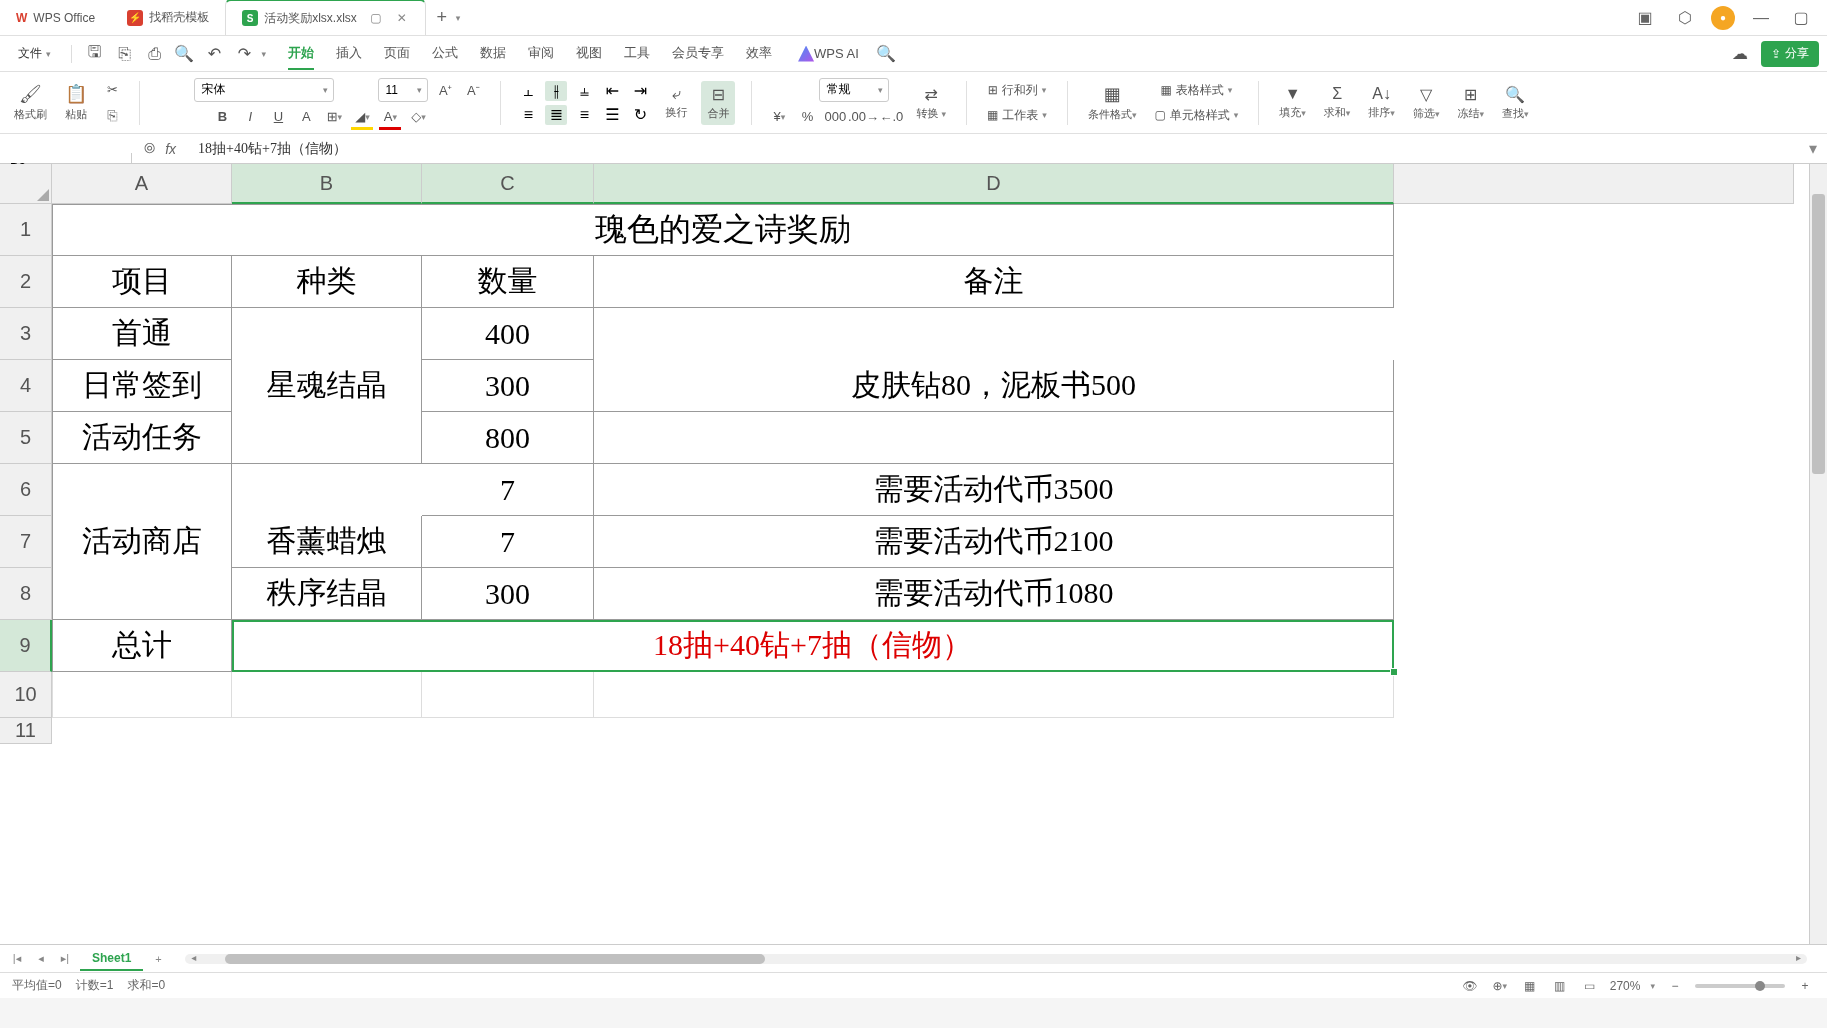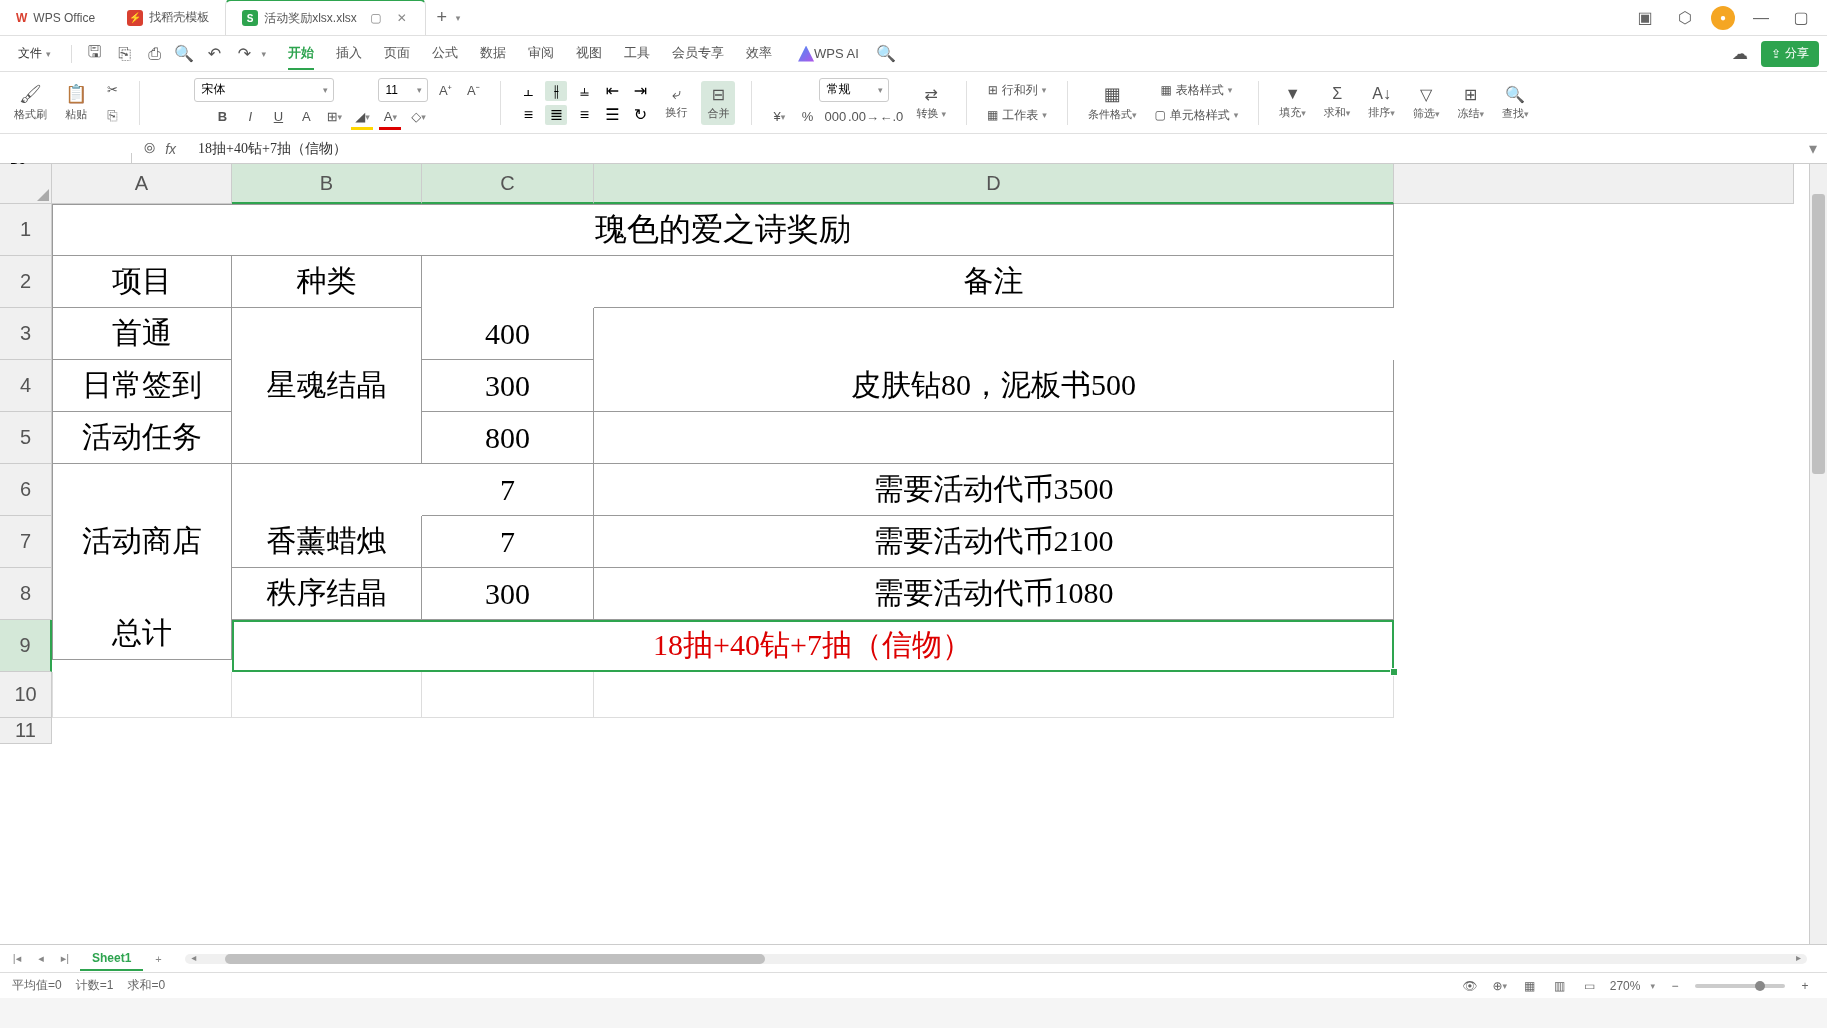"数量" div.cell { html: none -> <div>数量</div> }
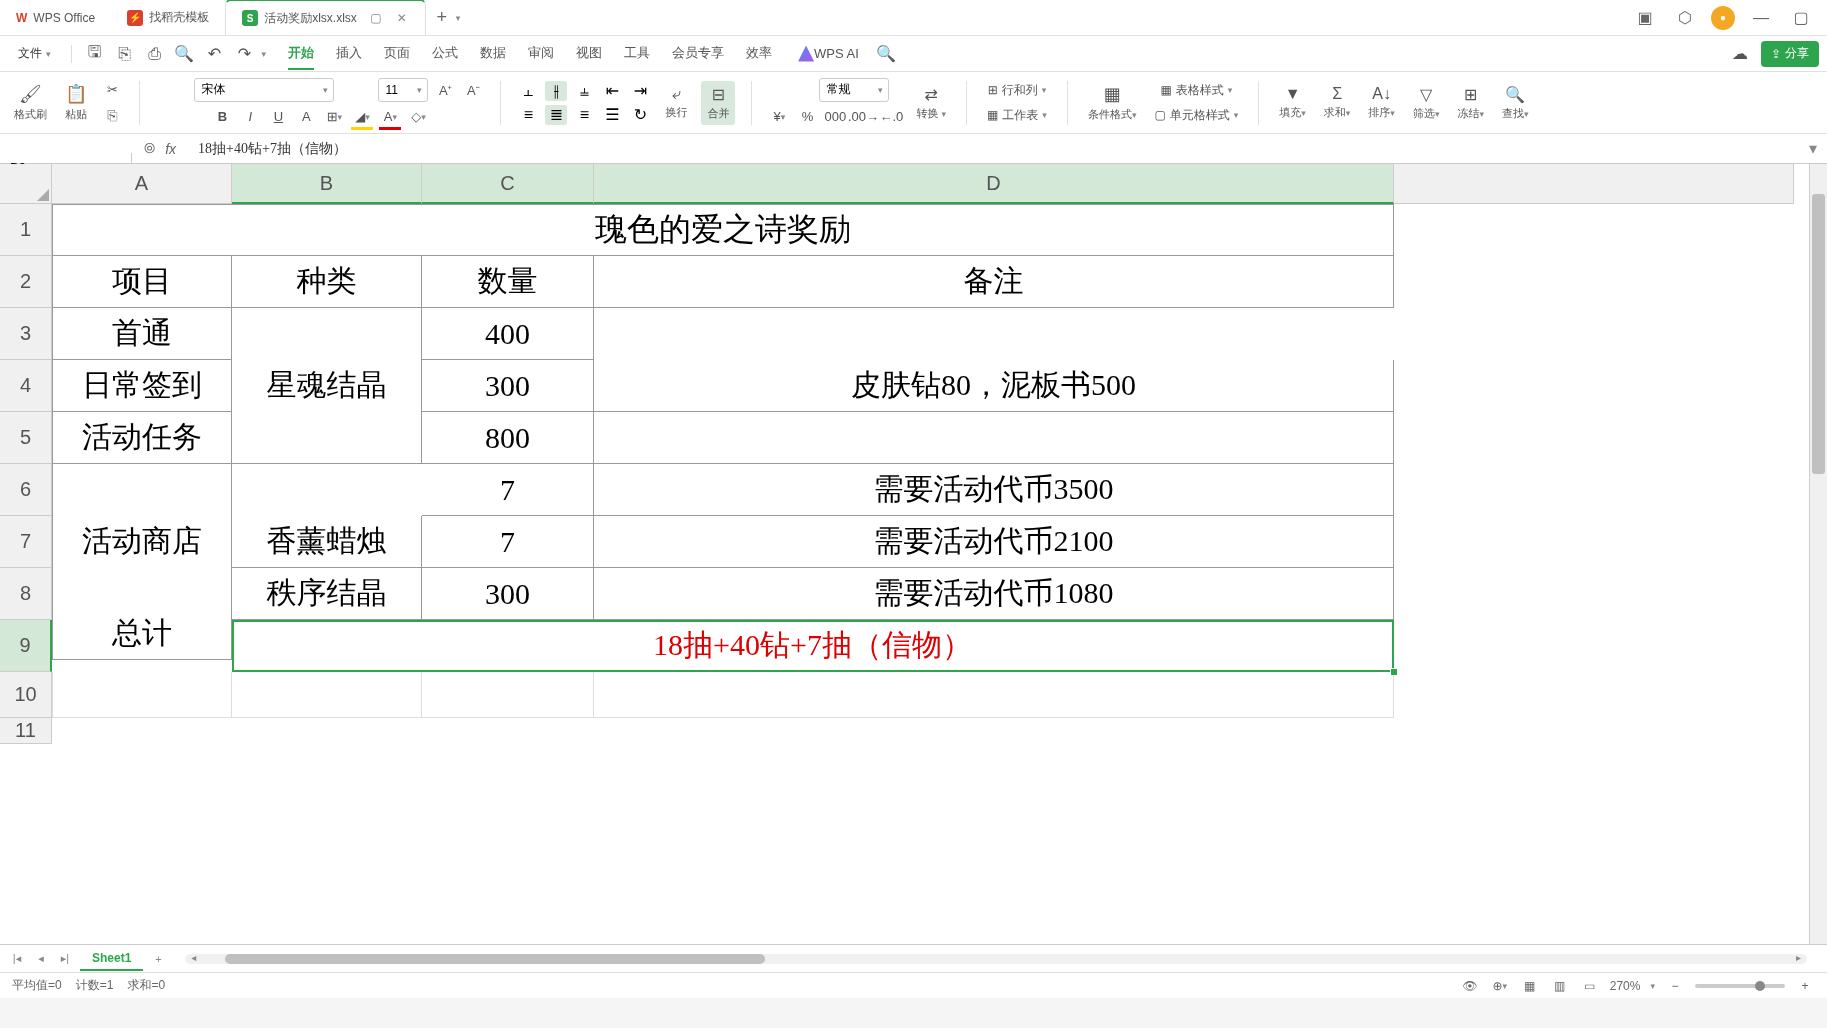"总计" div.cell { top: 404px -> 416px }
